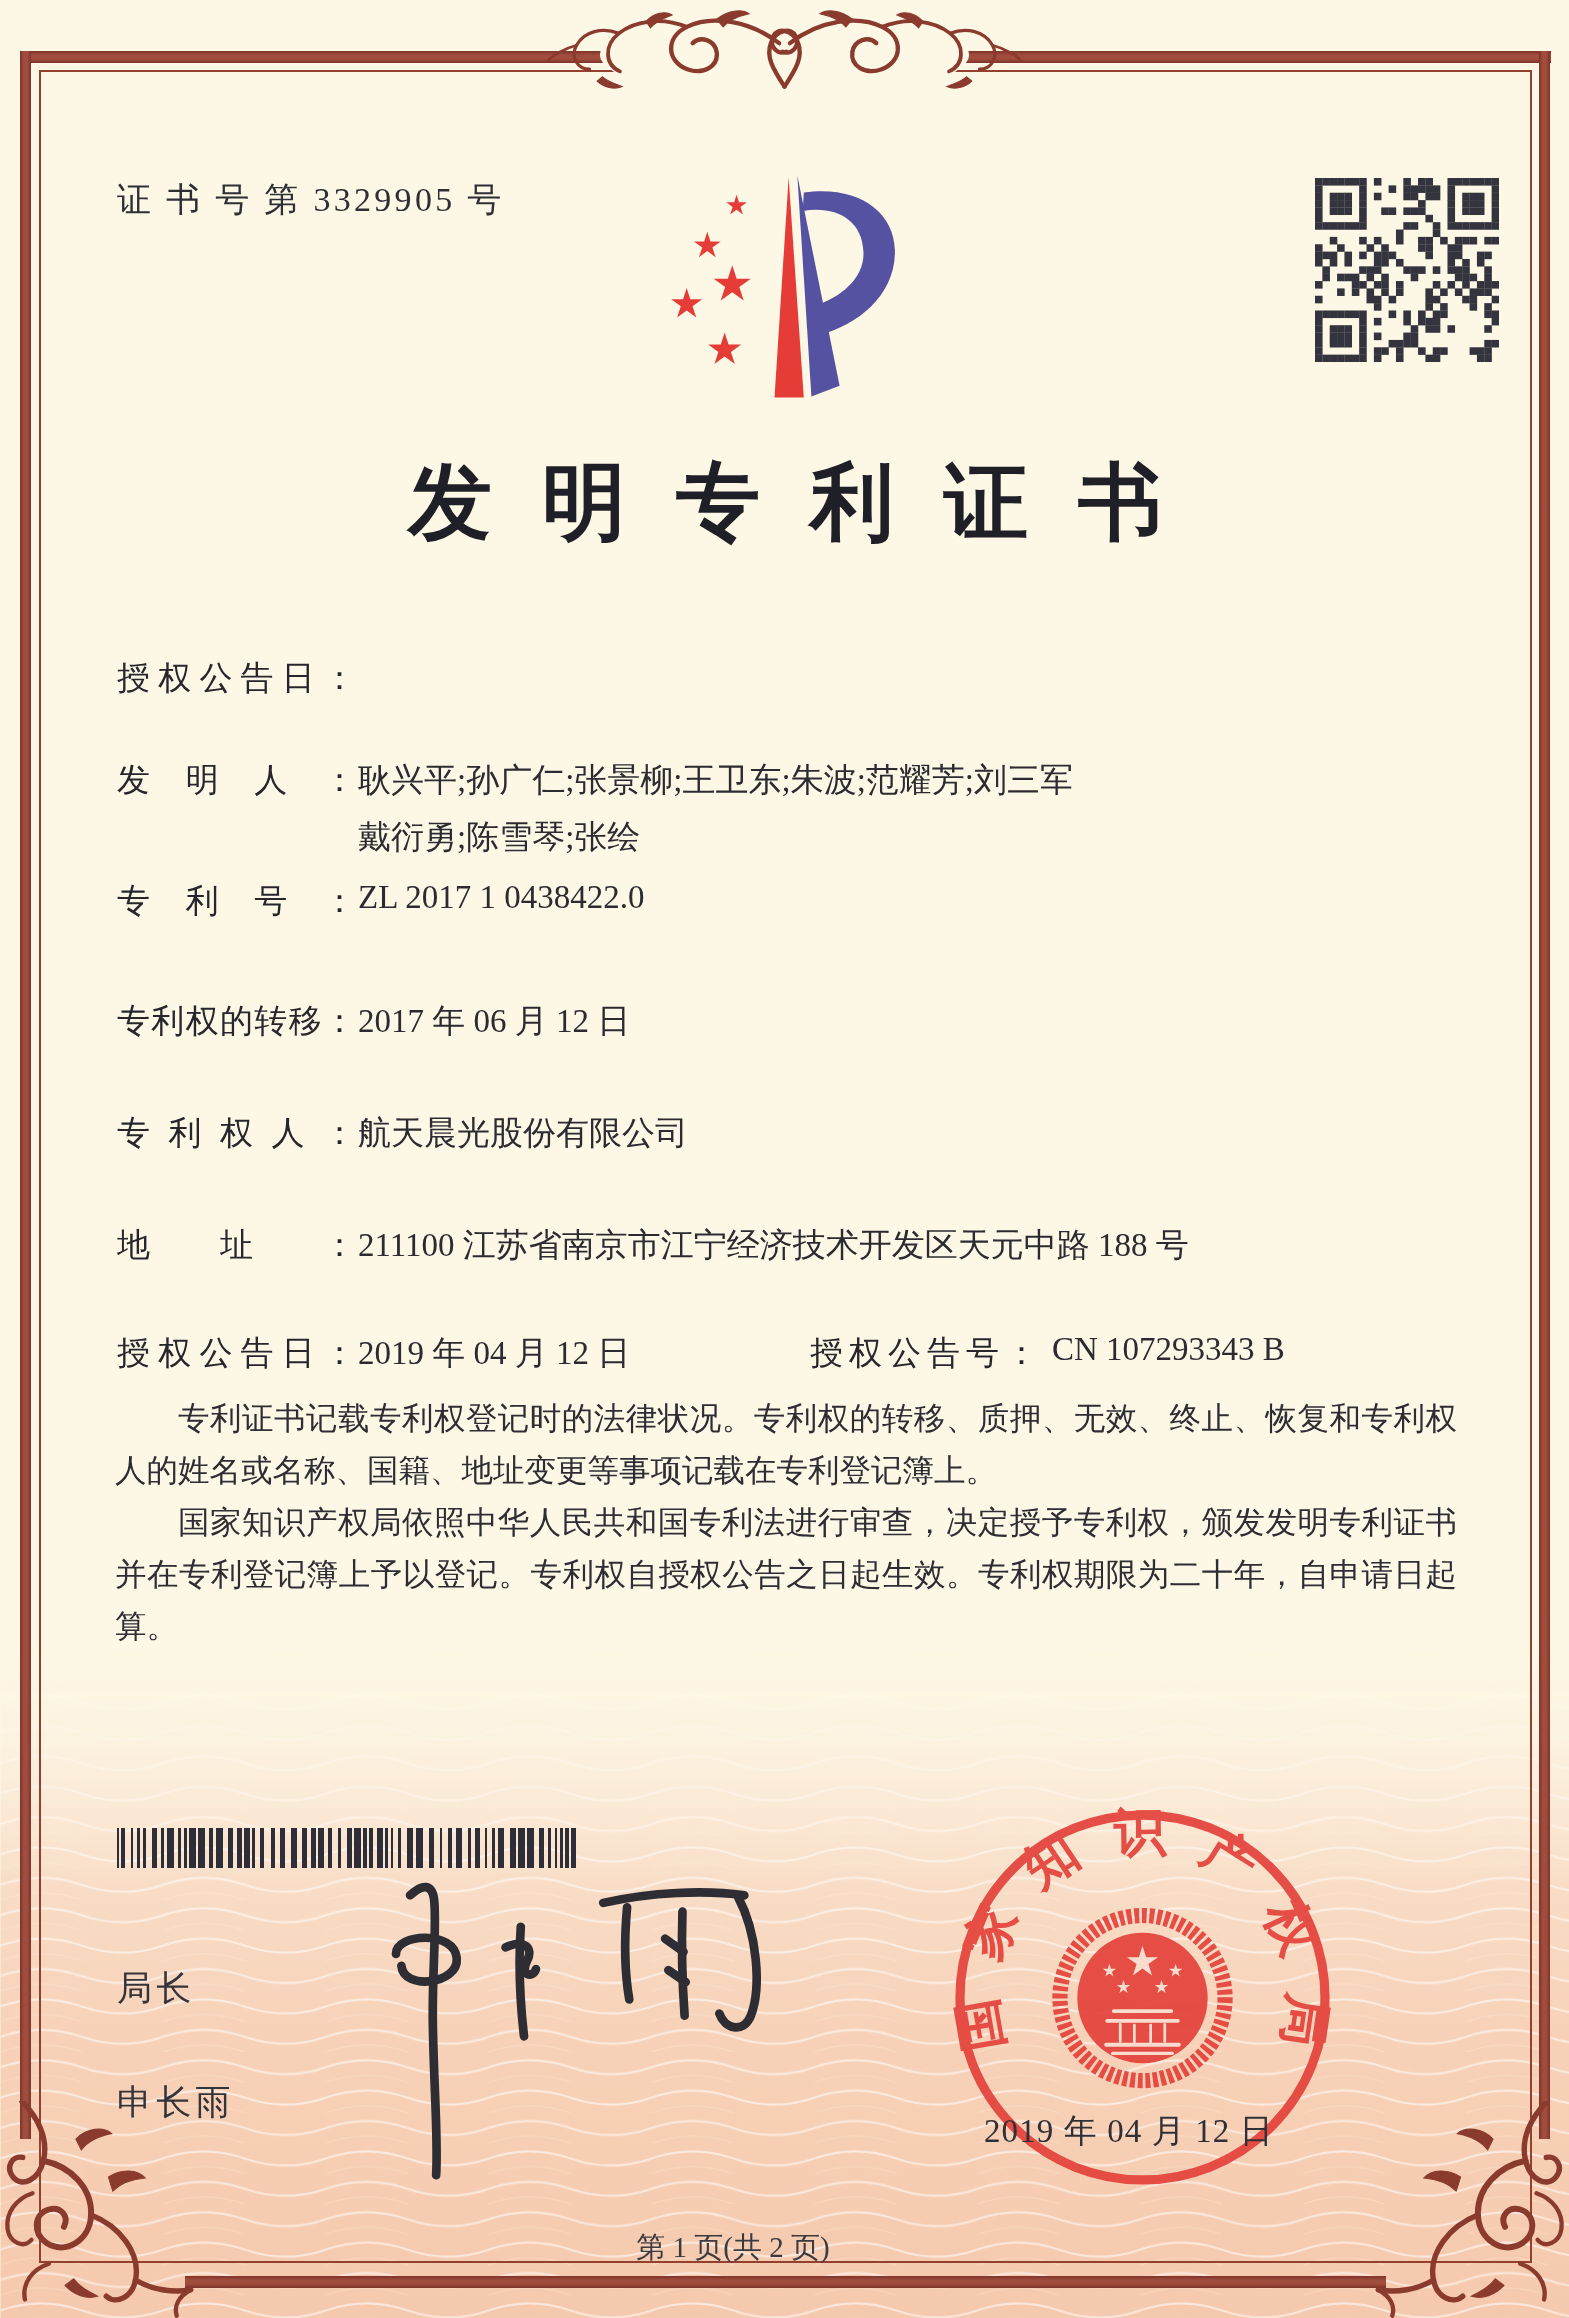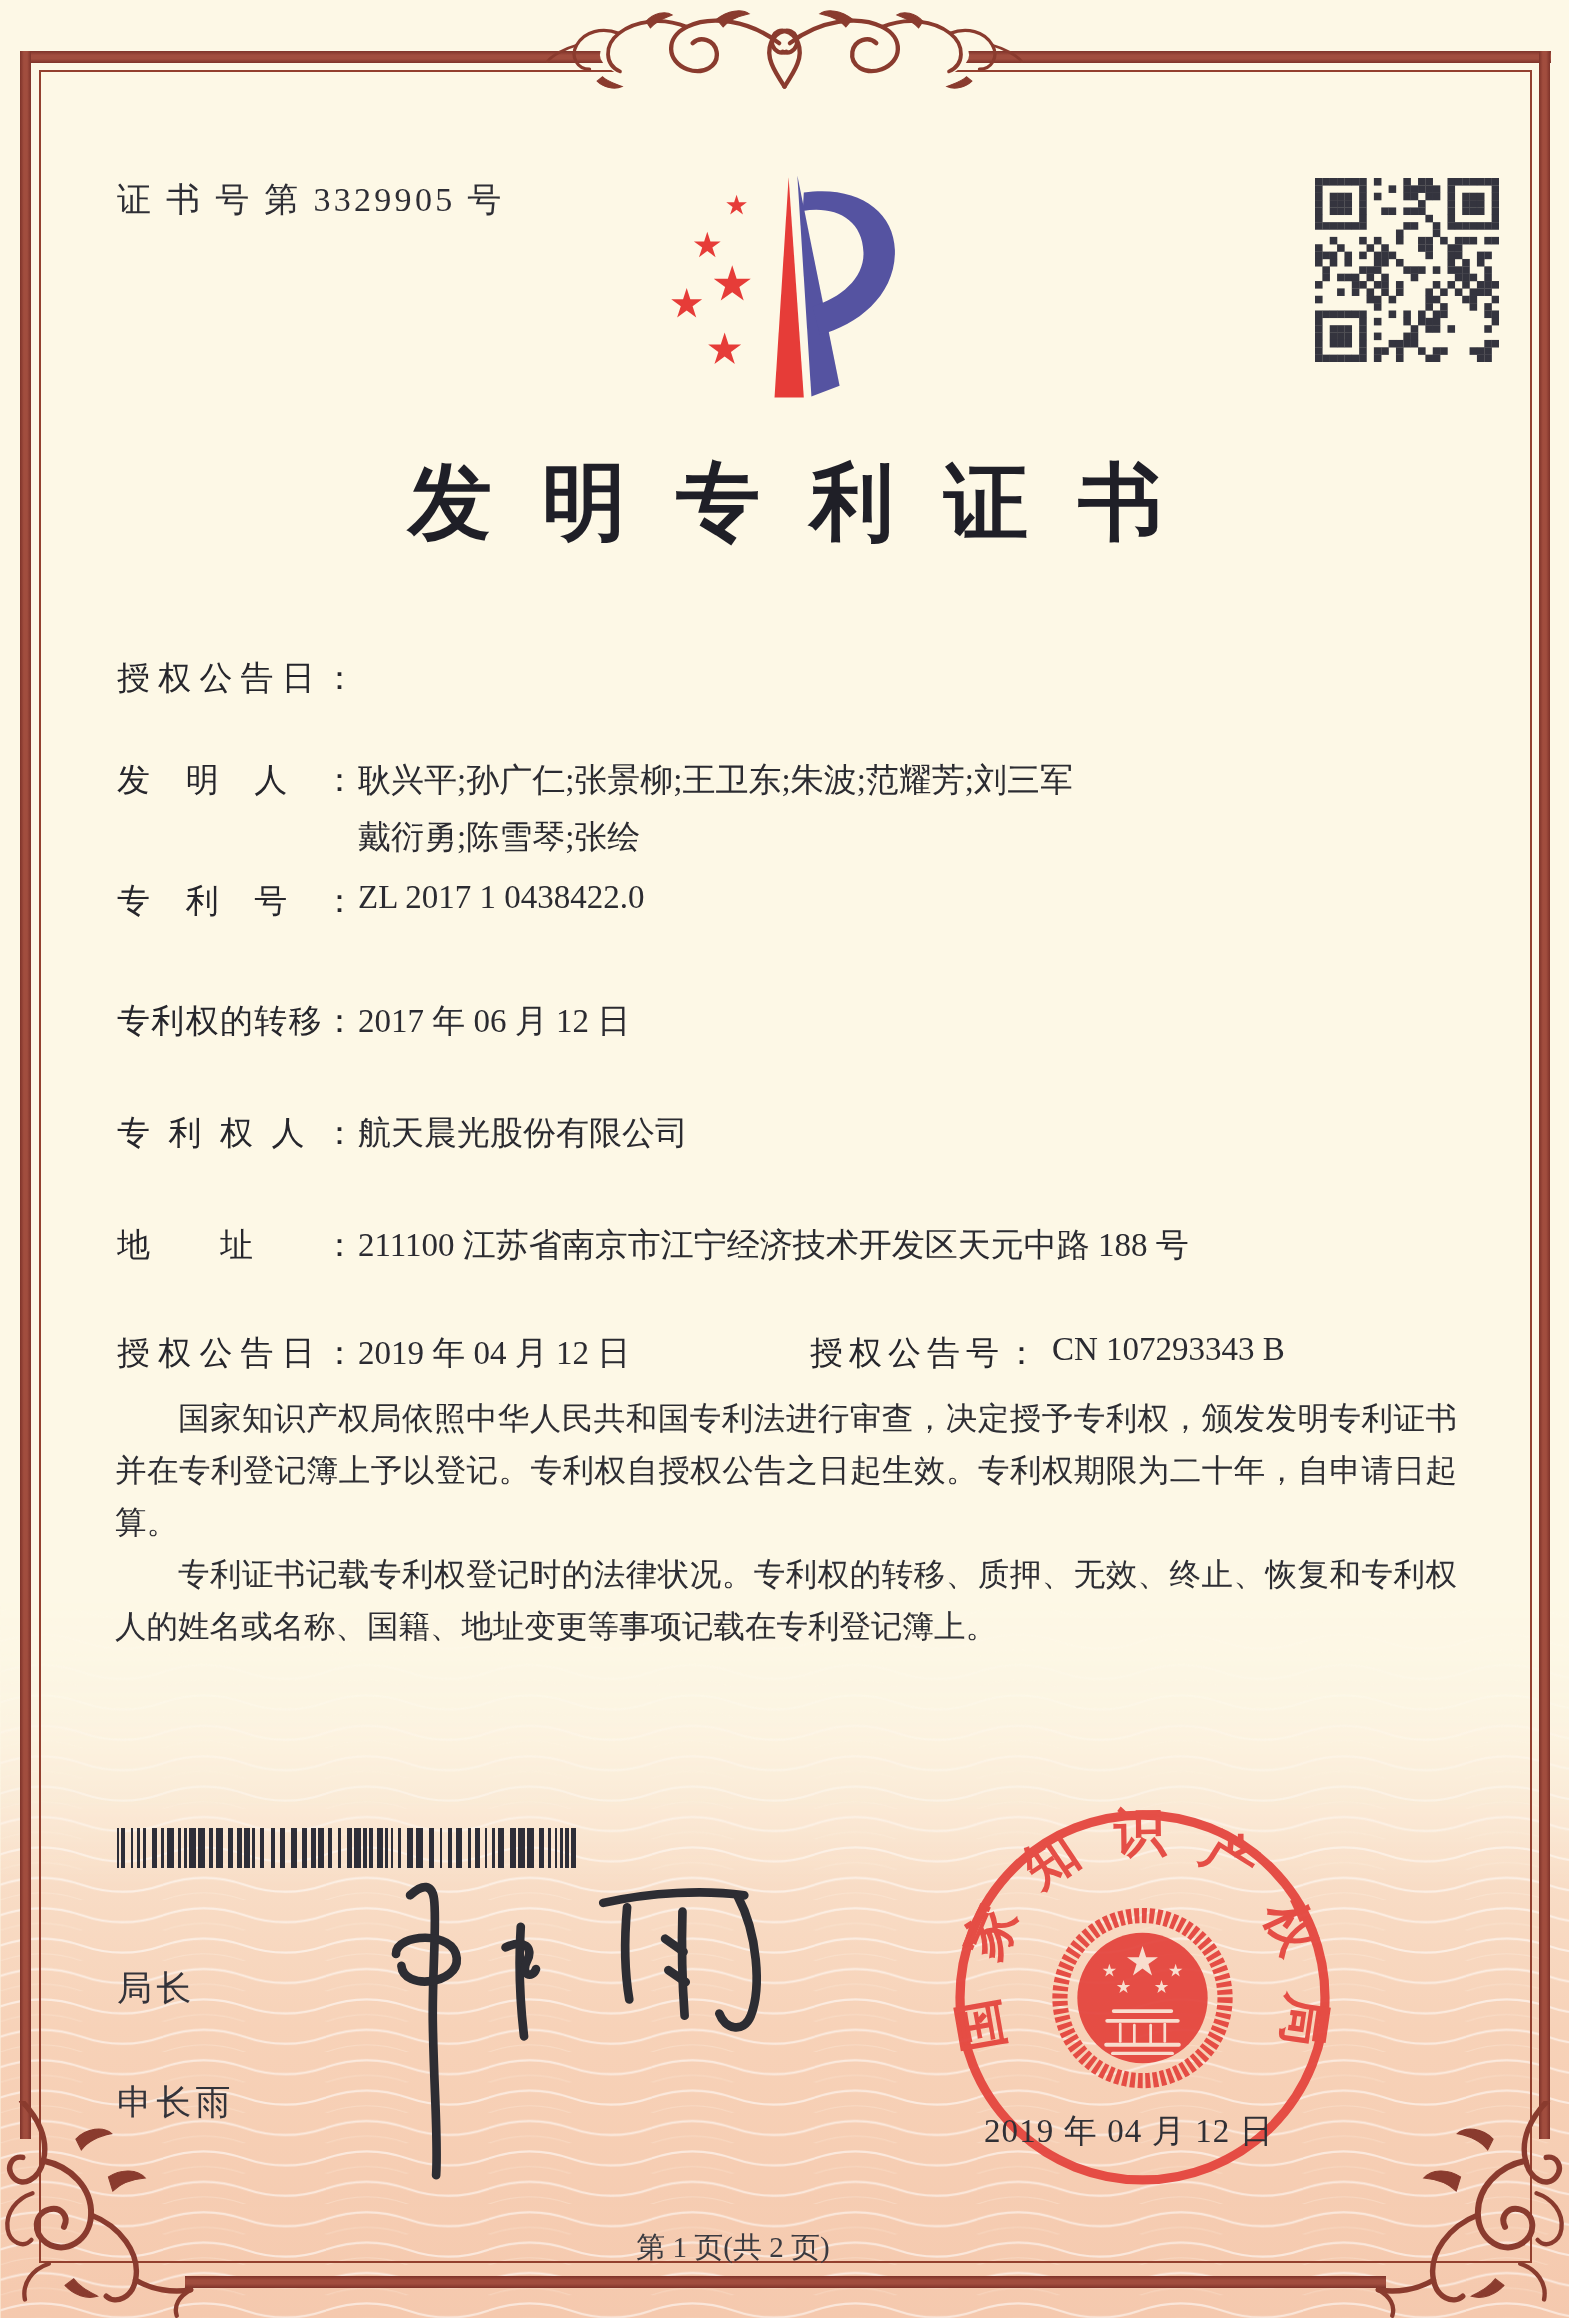"国家知识产权局依照中华人民共和国专利法进行审查，决定授予专利权，颁发发明专利证书" p { order: before "专利证书记载专利权登记时的法律状况。专利权的转移、质押、无效、终止、恢复和专利权" -> after "专利证书记载专利权登记时的法律状况。专利权的转移、质押、无效、终止、恢复和专利权" }
